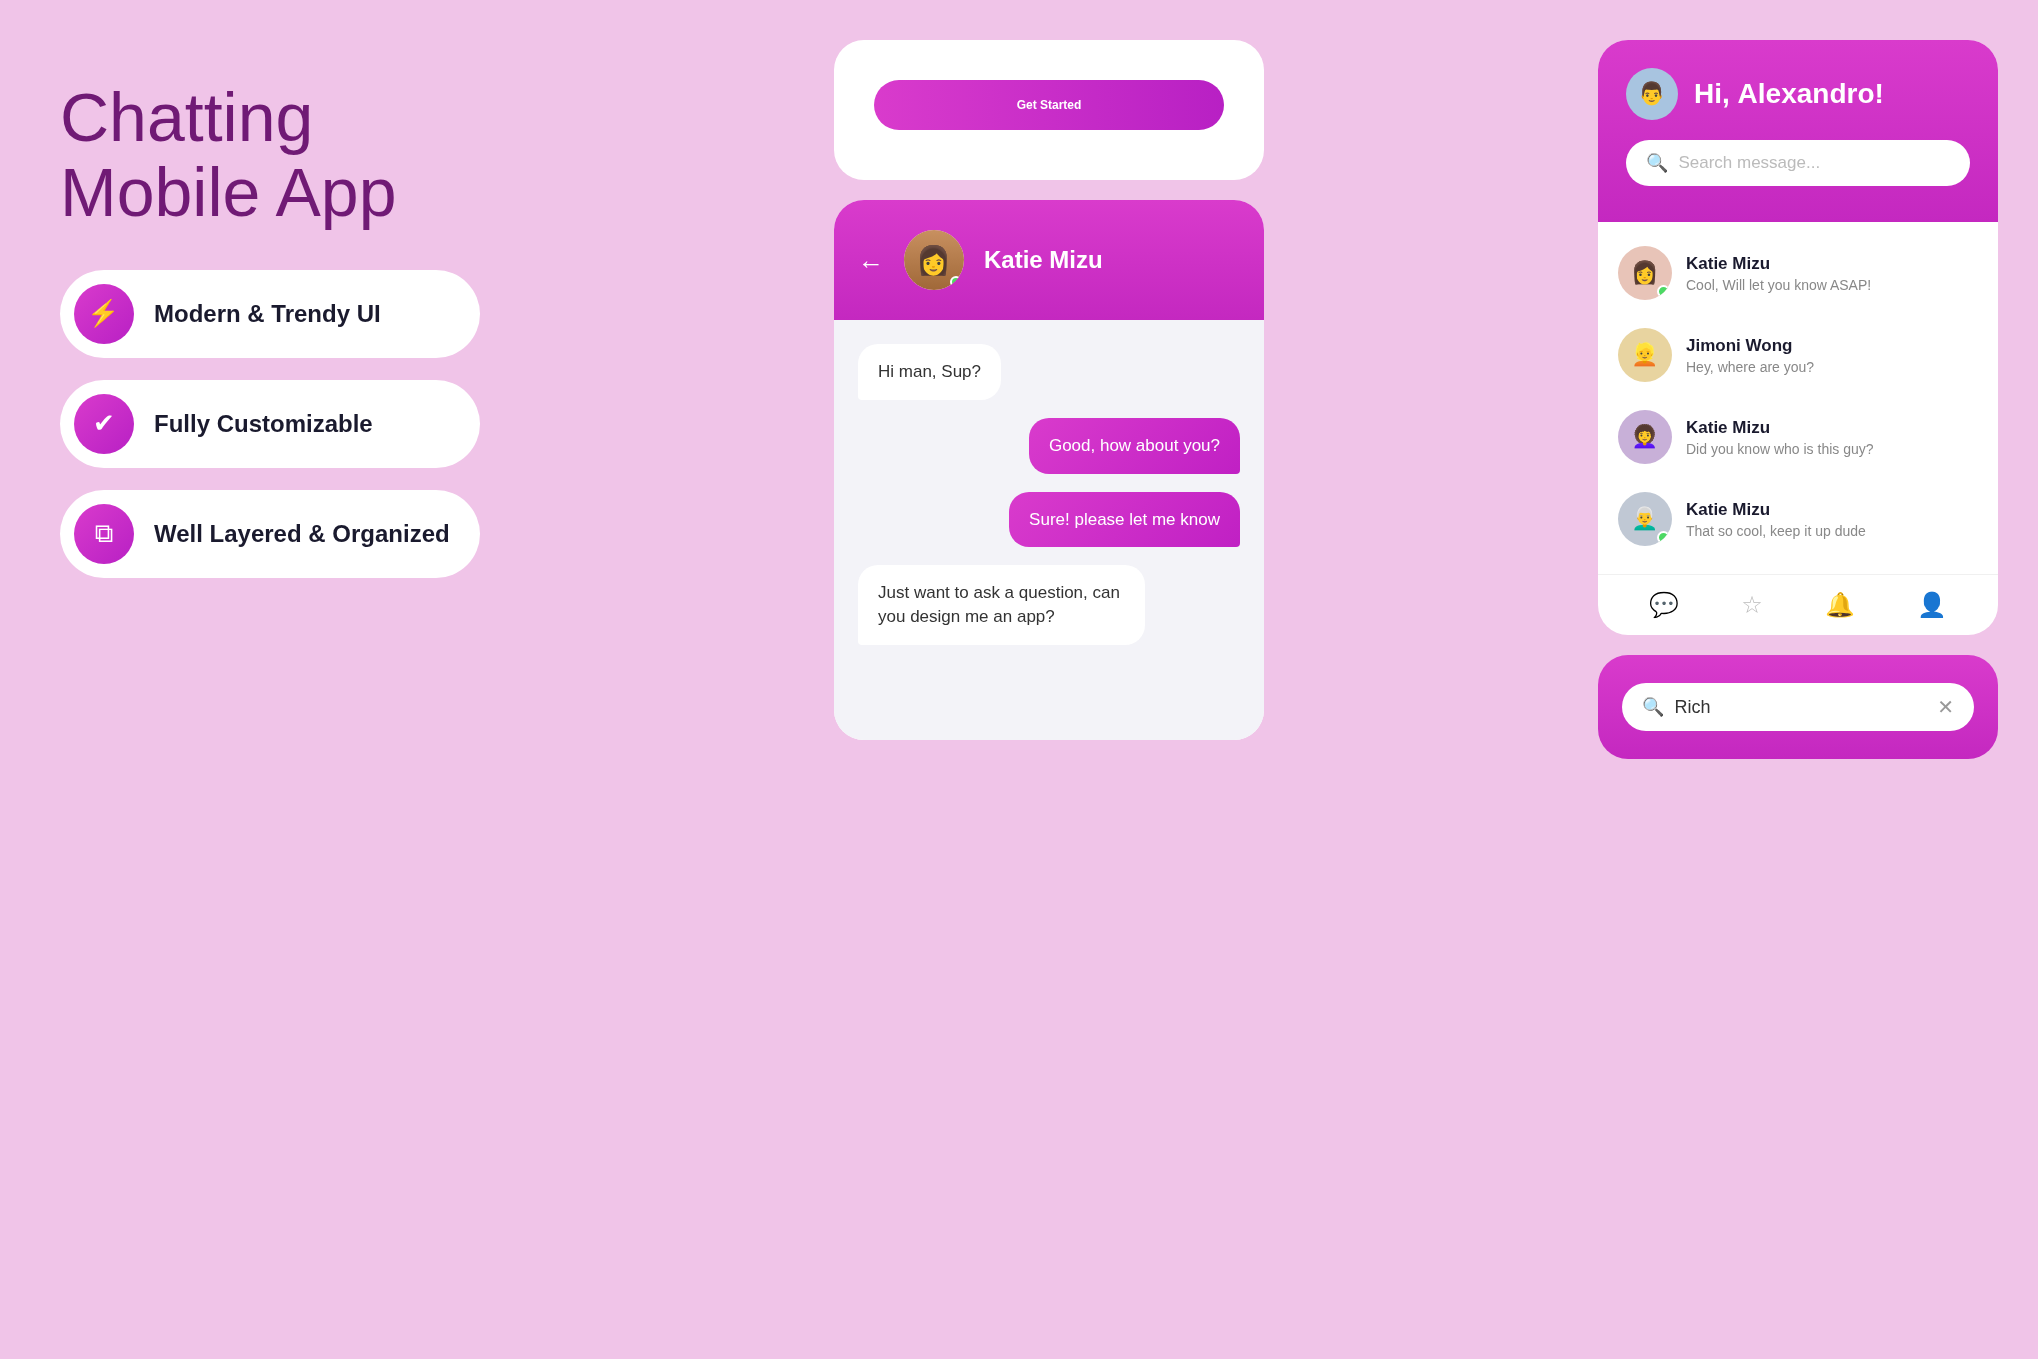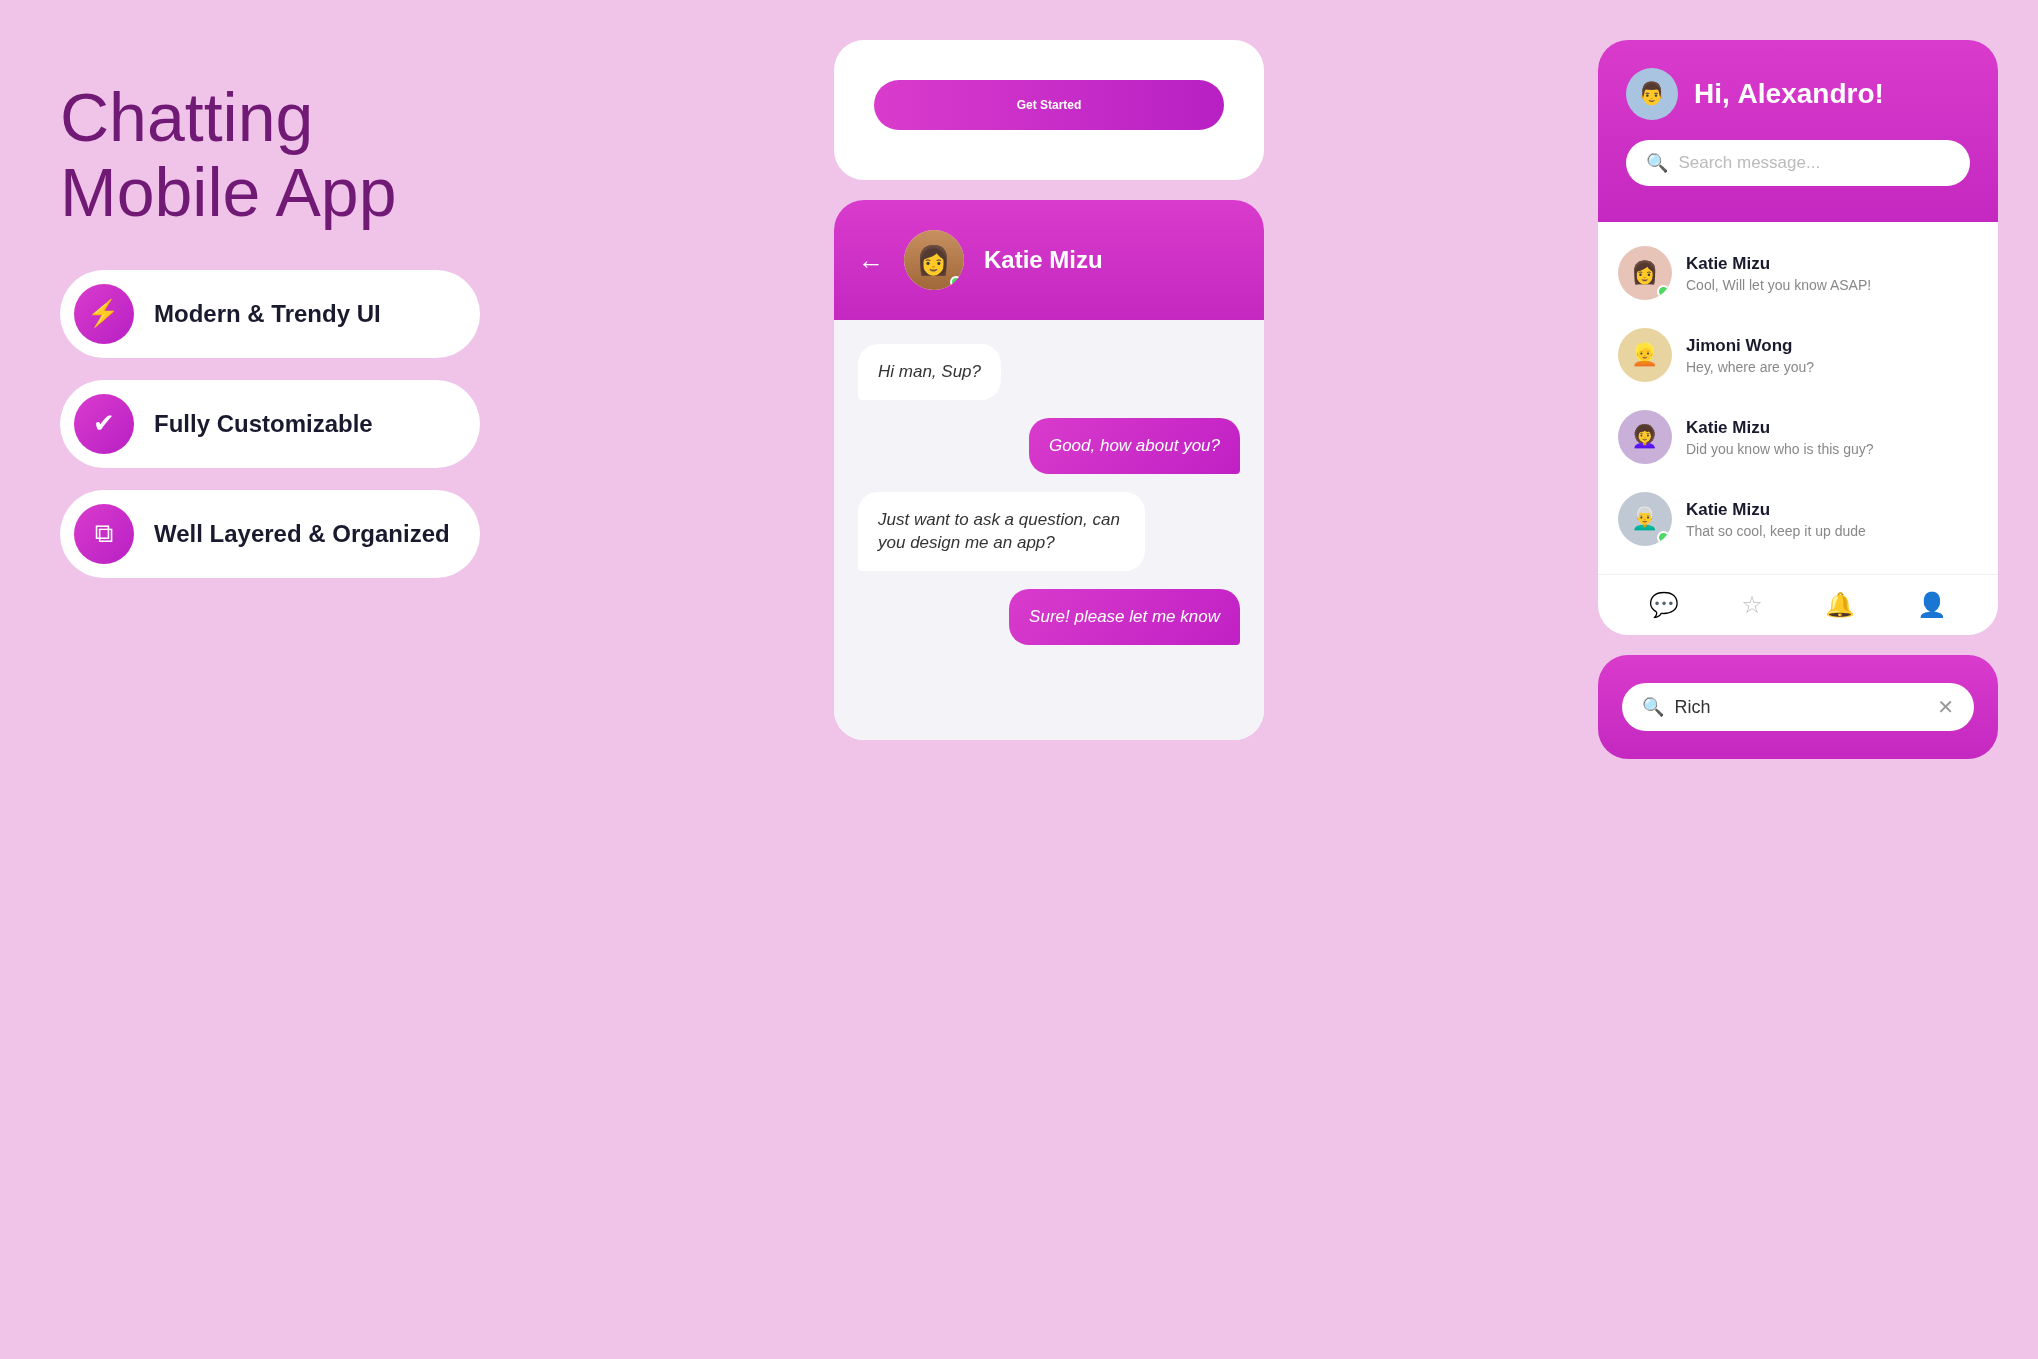"Hi man, Sup?" .chat-messages { font-style: italic -> none }
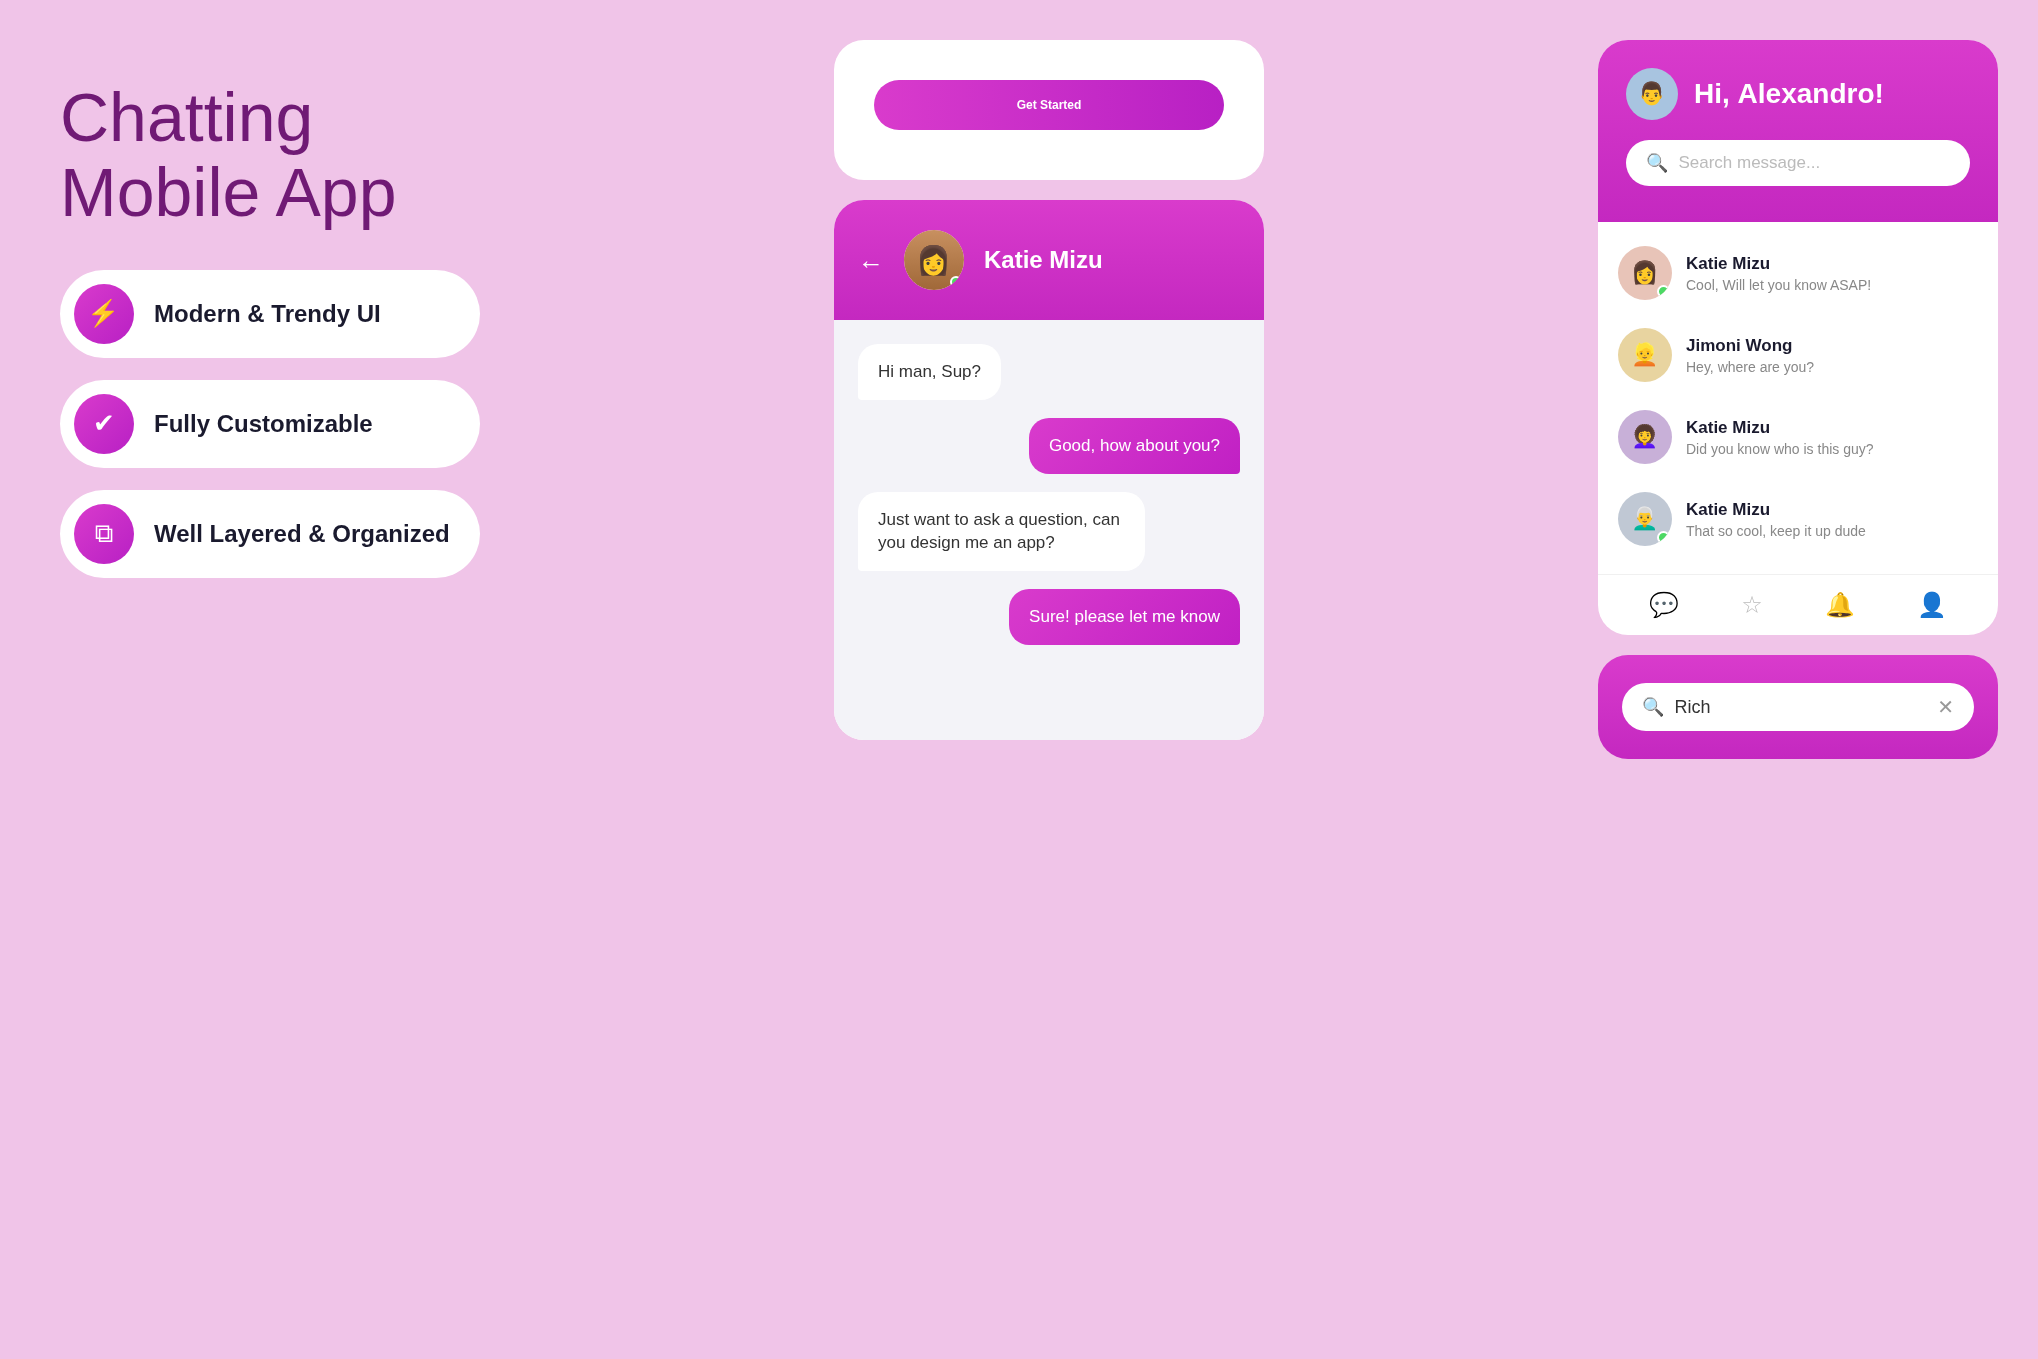"Just want to ask a" div.msg-bubble { order: before "Sure! please let me know" -> after "Sure! please let me know" }
